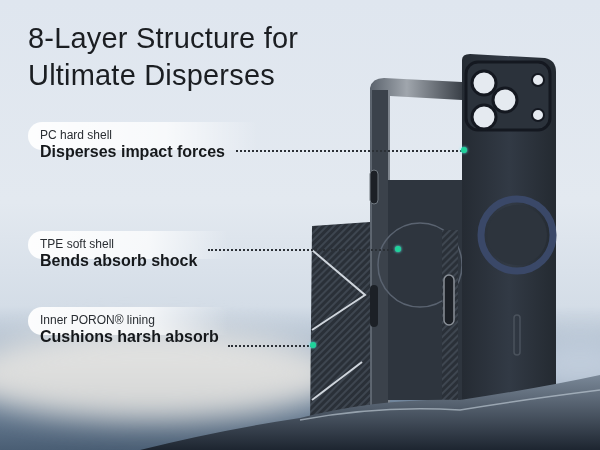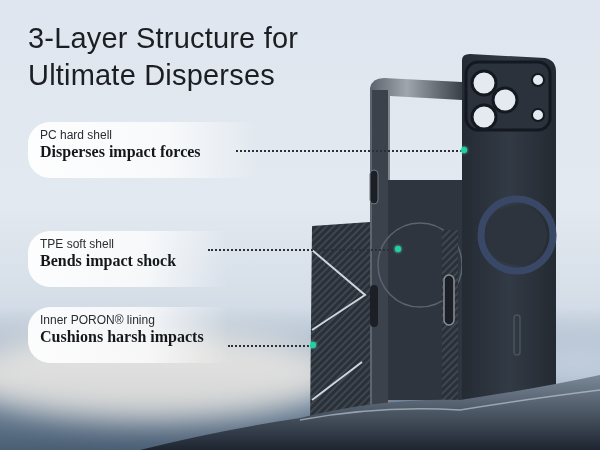"3-Layer Structure for" div { text: 3-Layer -> 8-Layer }
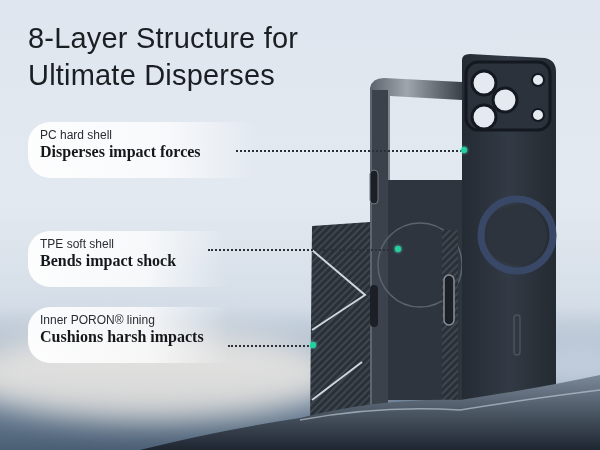"PC hard shell" .callout { height: 56px -> 28px }
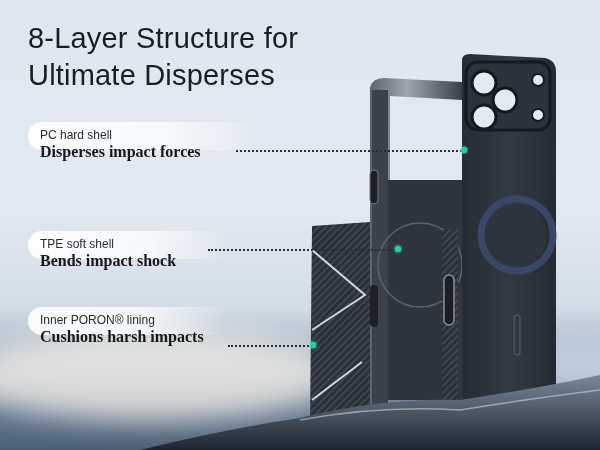"Disperses impact forces" .callout .main { font-family: Liberation Serif, serif -> none }
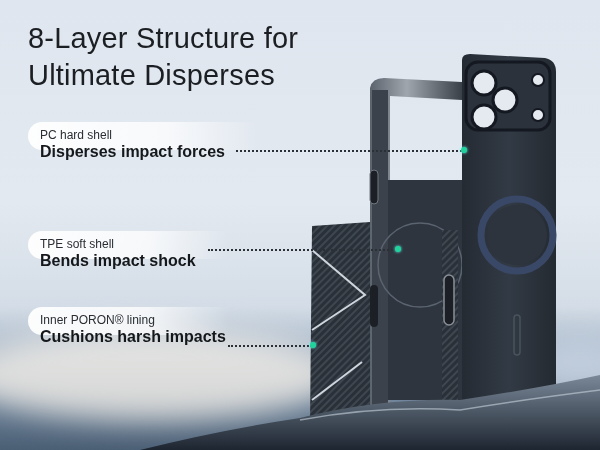"Bends impact shock" span.main { text: impact -> absorb }
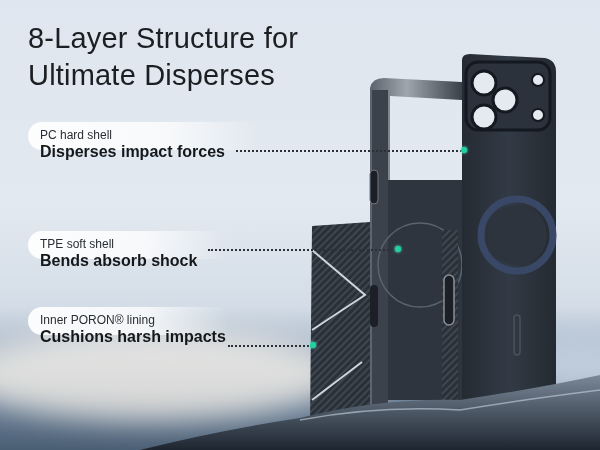"Cushions harsh impacts" span.main { text: impacts -> absorb }
